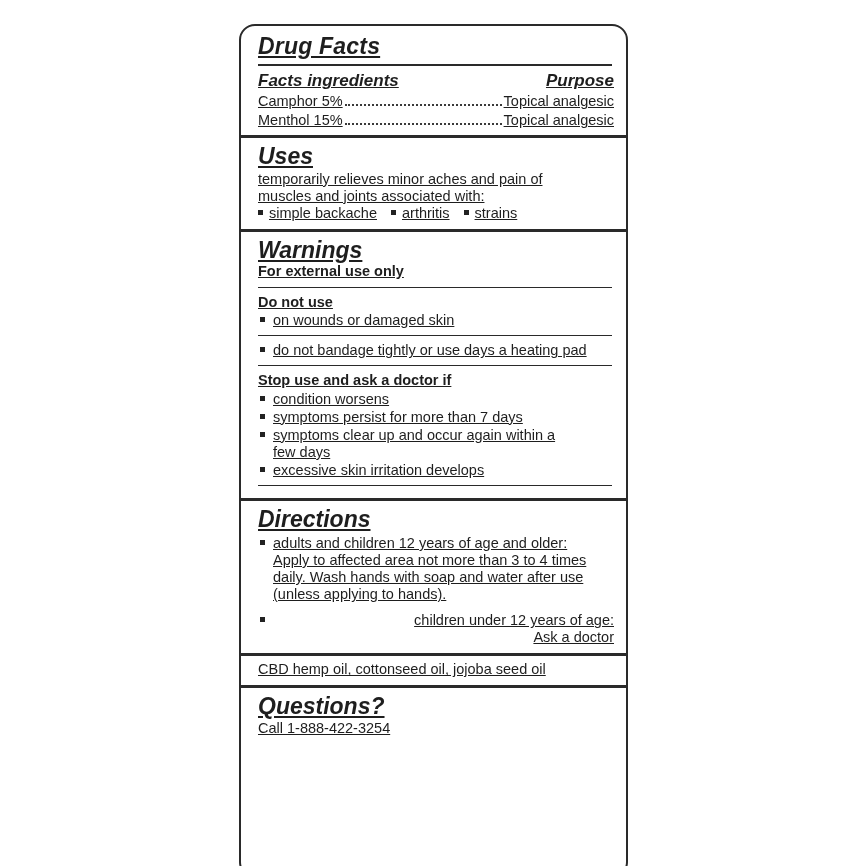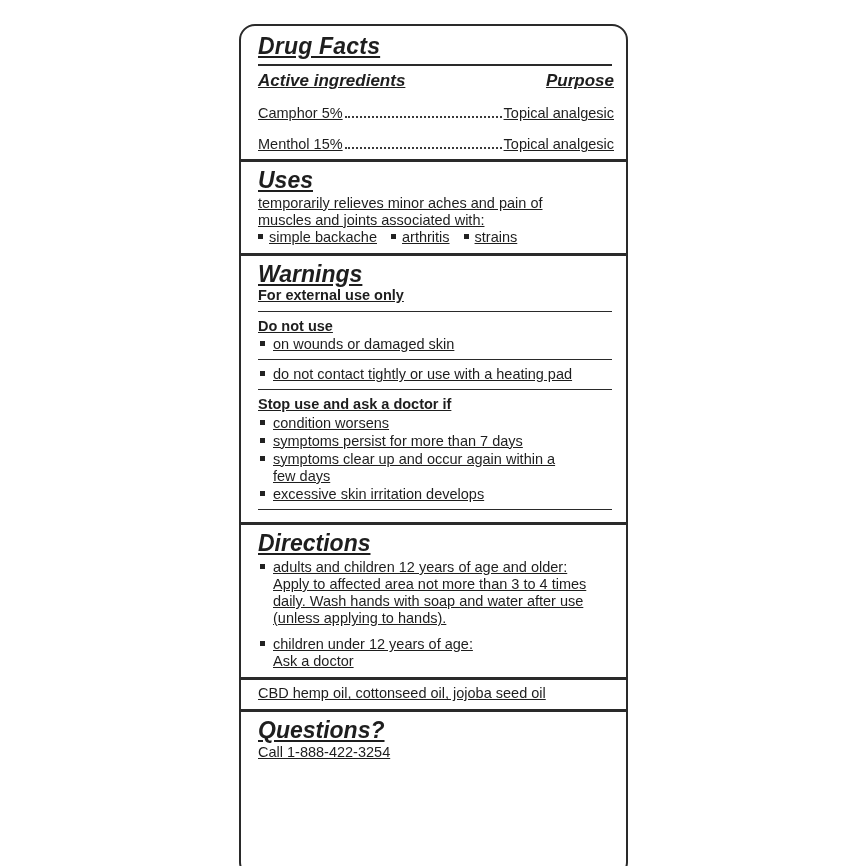"Active ingredients" span.ai-heading { text: Active -> Facts }
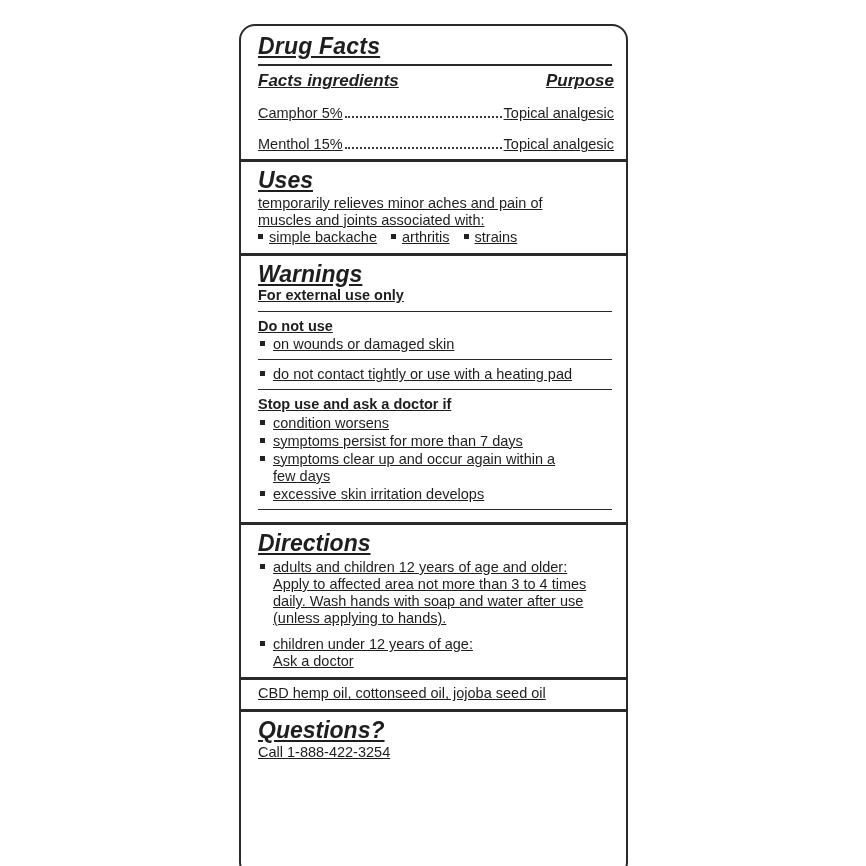"Camphor 5%" .ai-row { margin-top: 14px -> 2px }
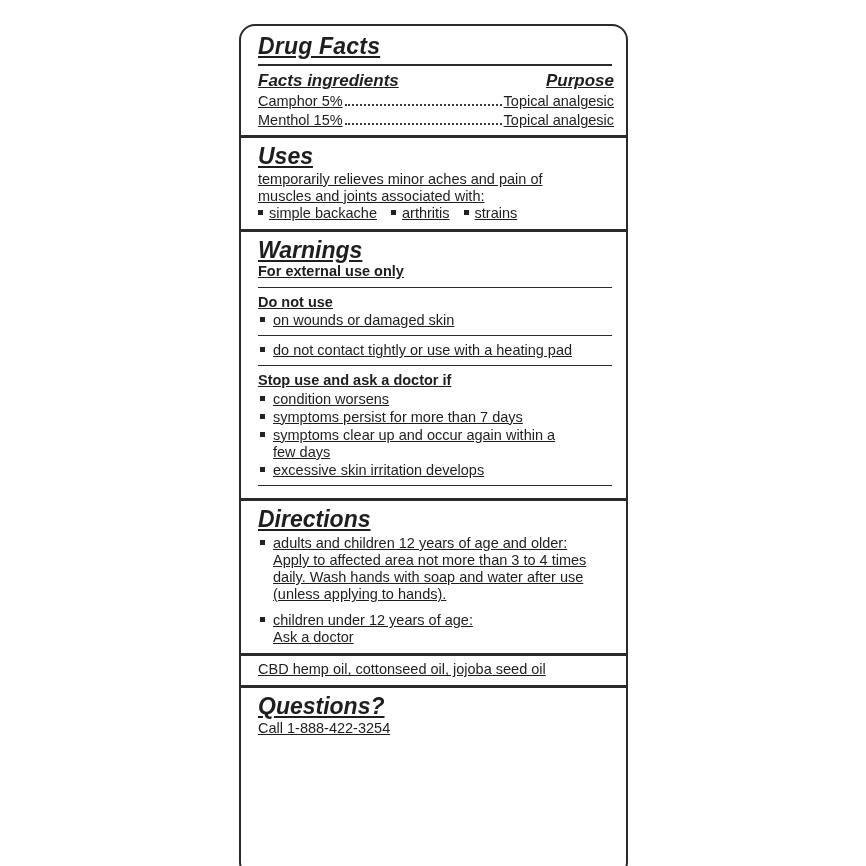"do not contact tightly or" span.bullet-text { text: contact tightly or use with -> bandage tightly or use days }
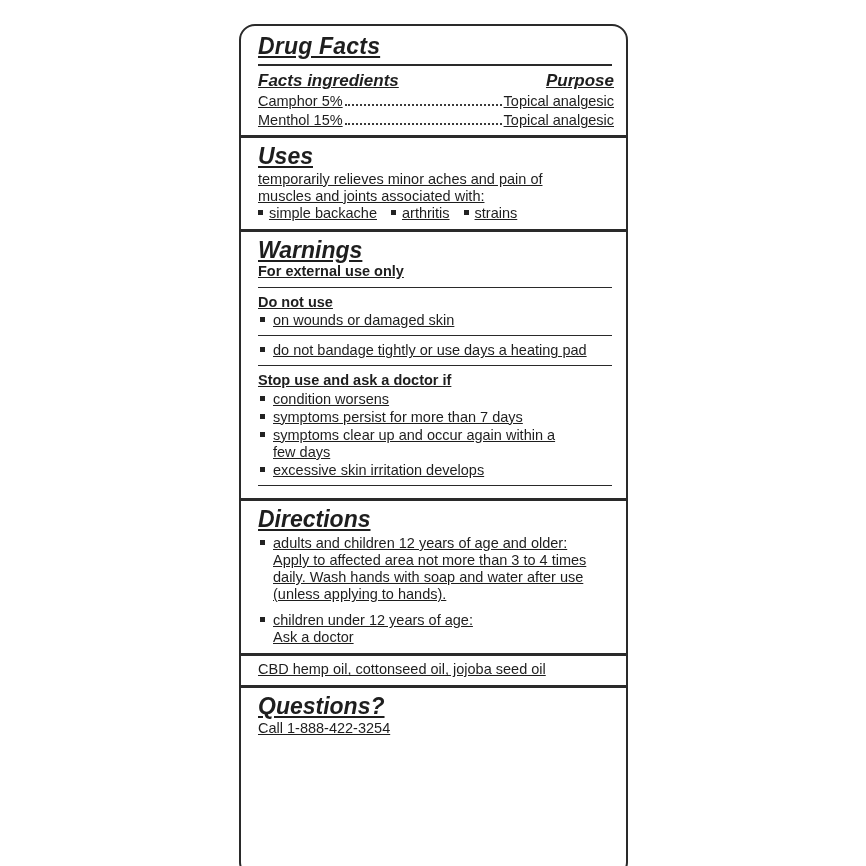"children under 12 years of" .dir-bullet.gap { text-align: none -> right }
